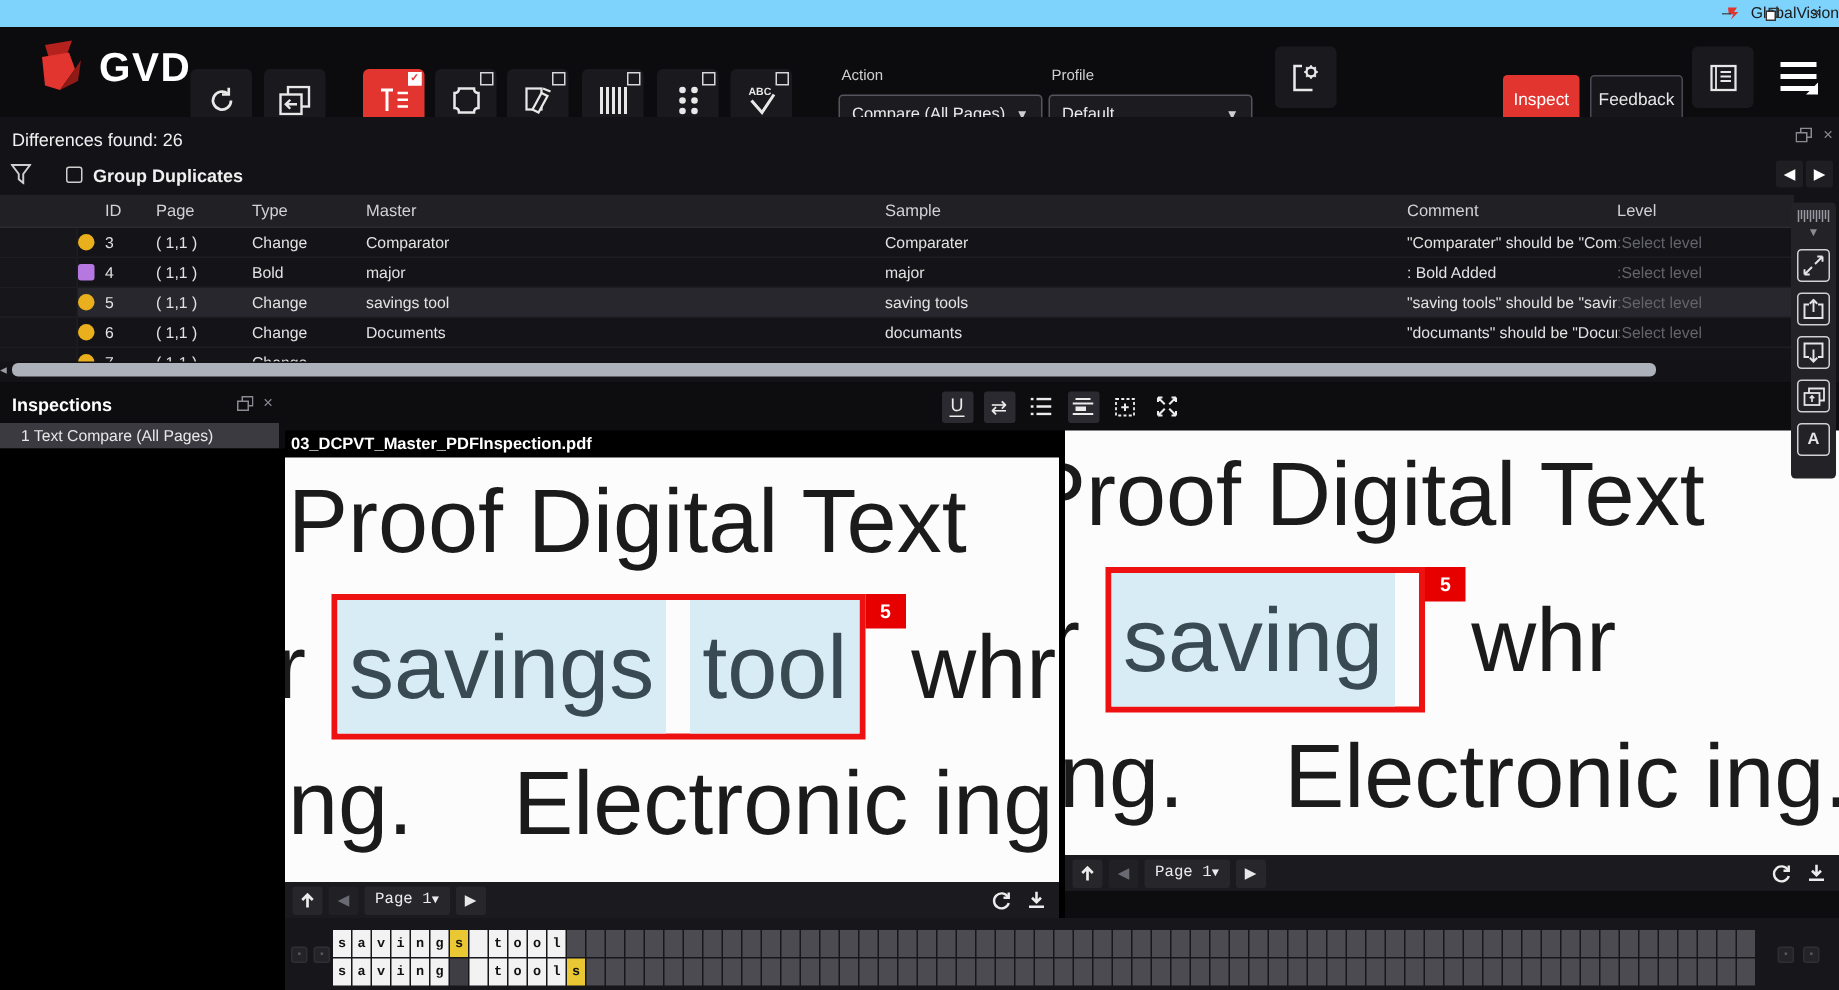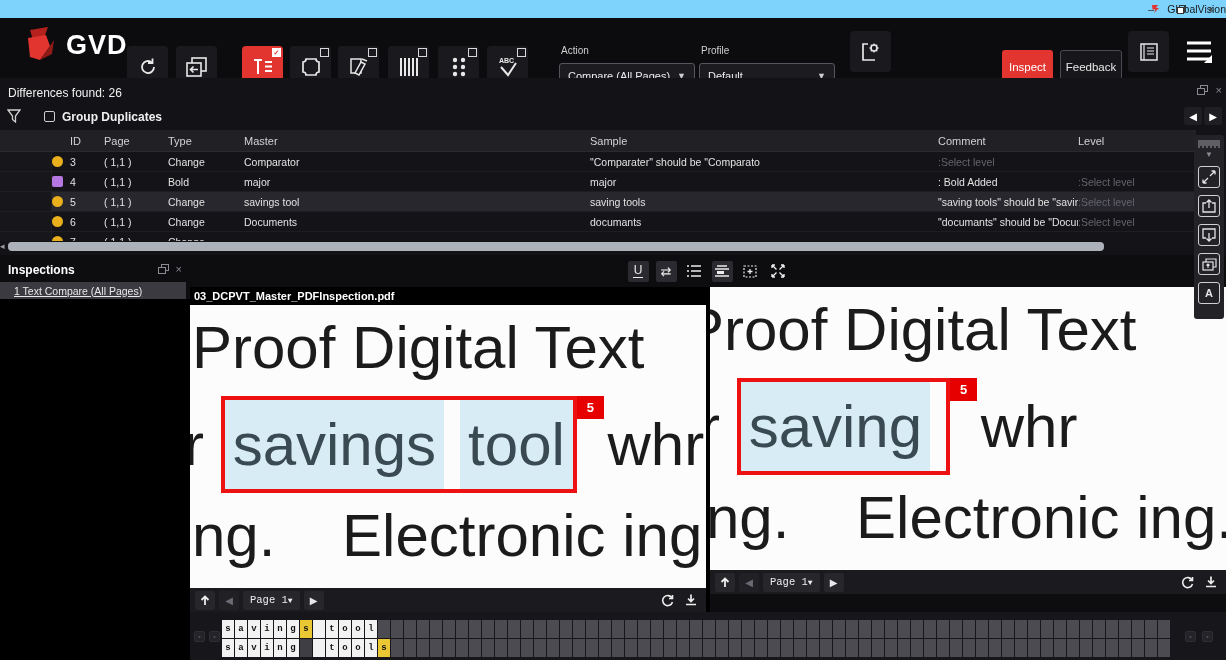"Comparater" span { html: none -> <span>Comparater</span> }
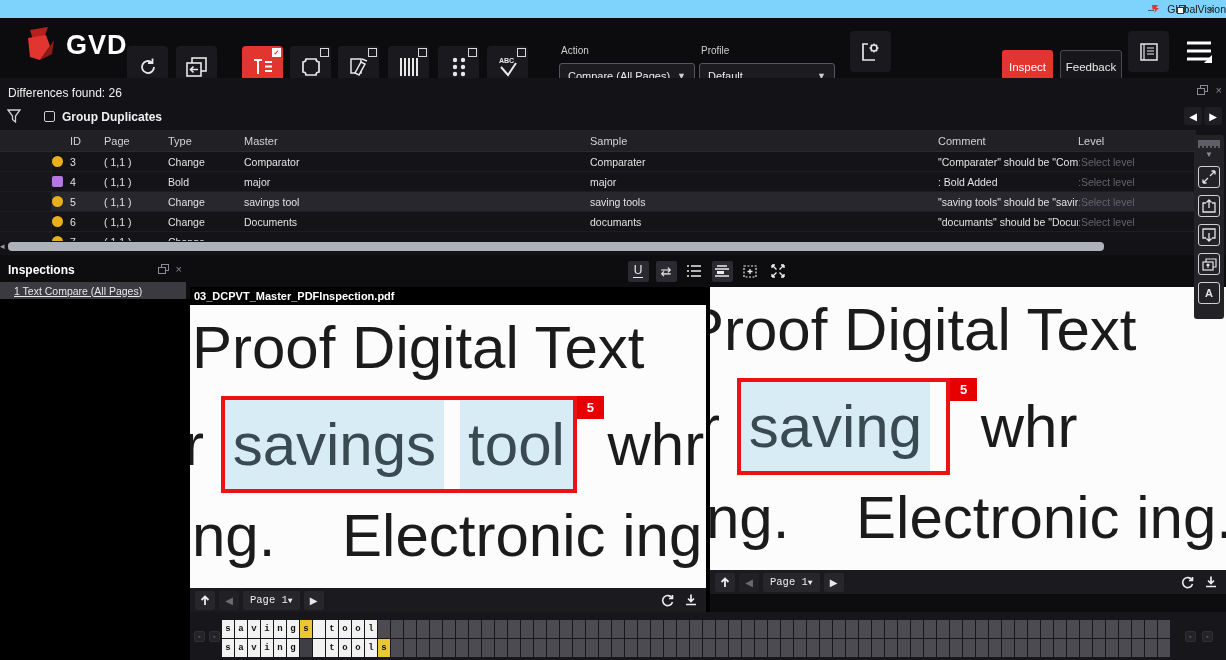"1 Text Compare (All Pages)" .iitem { text-decoration: underline -> none }
